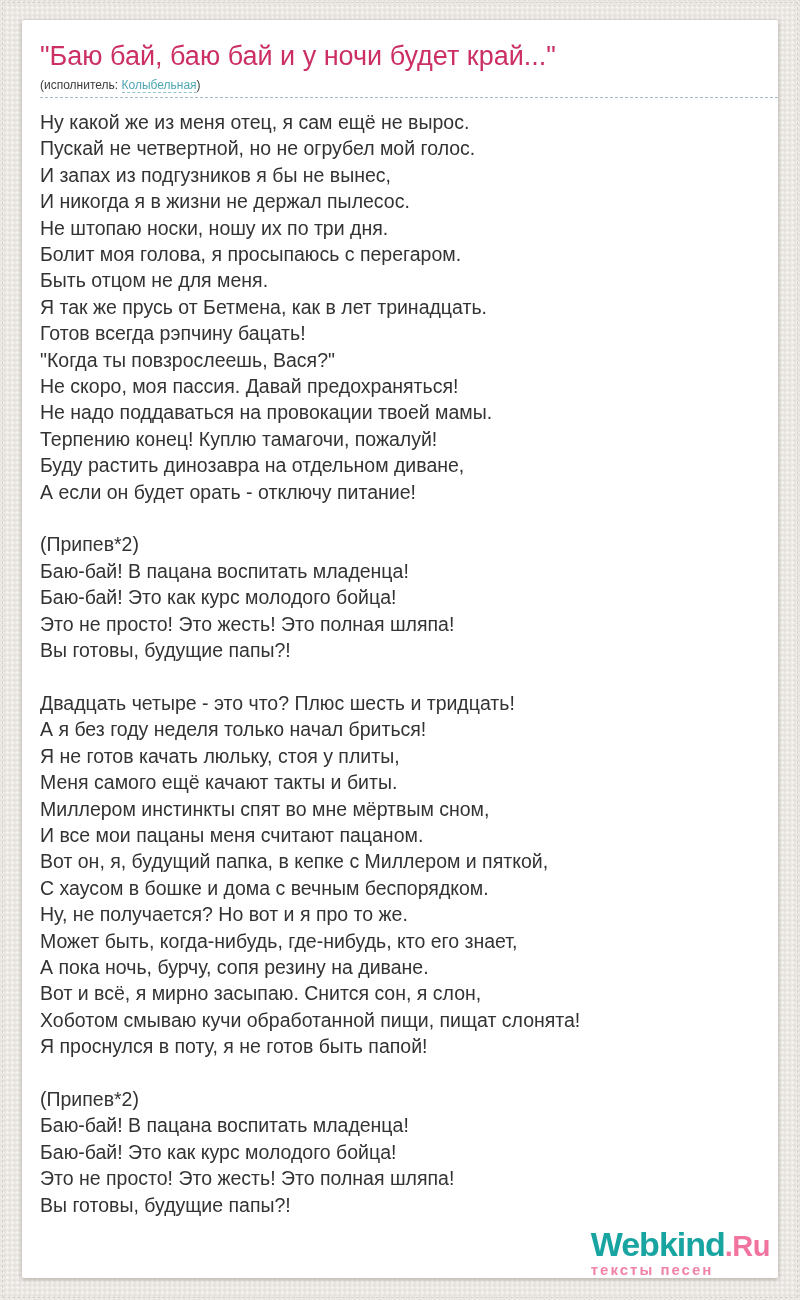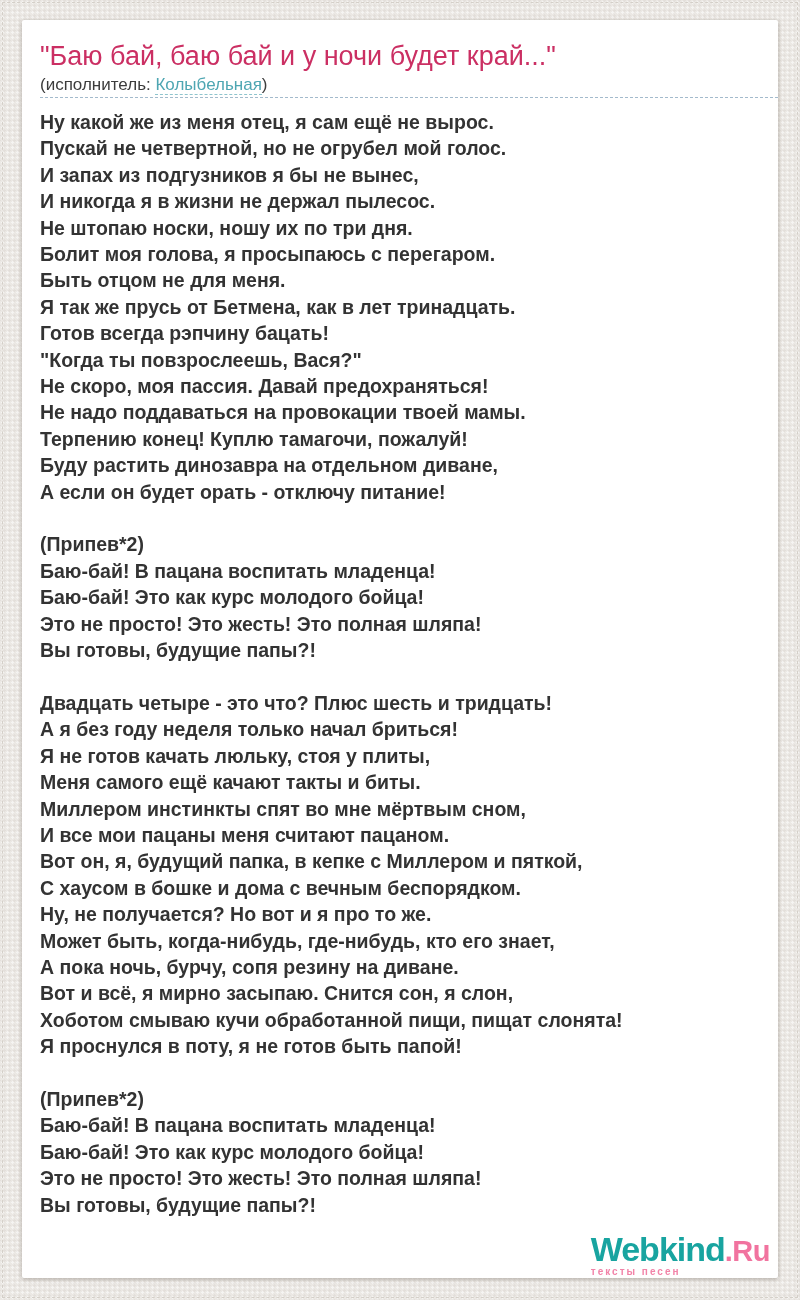"(исполнитель: Колыбельная)" .artist-line { font-size: 17px -> 12px }
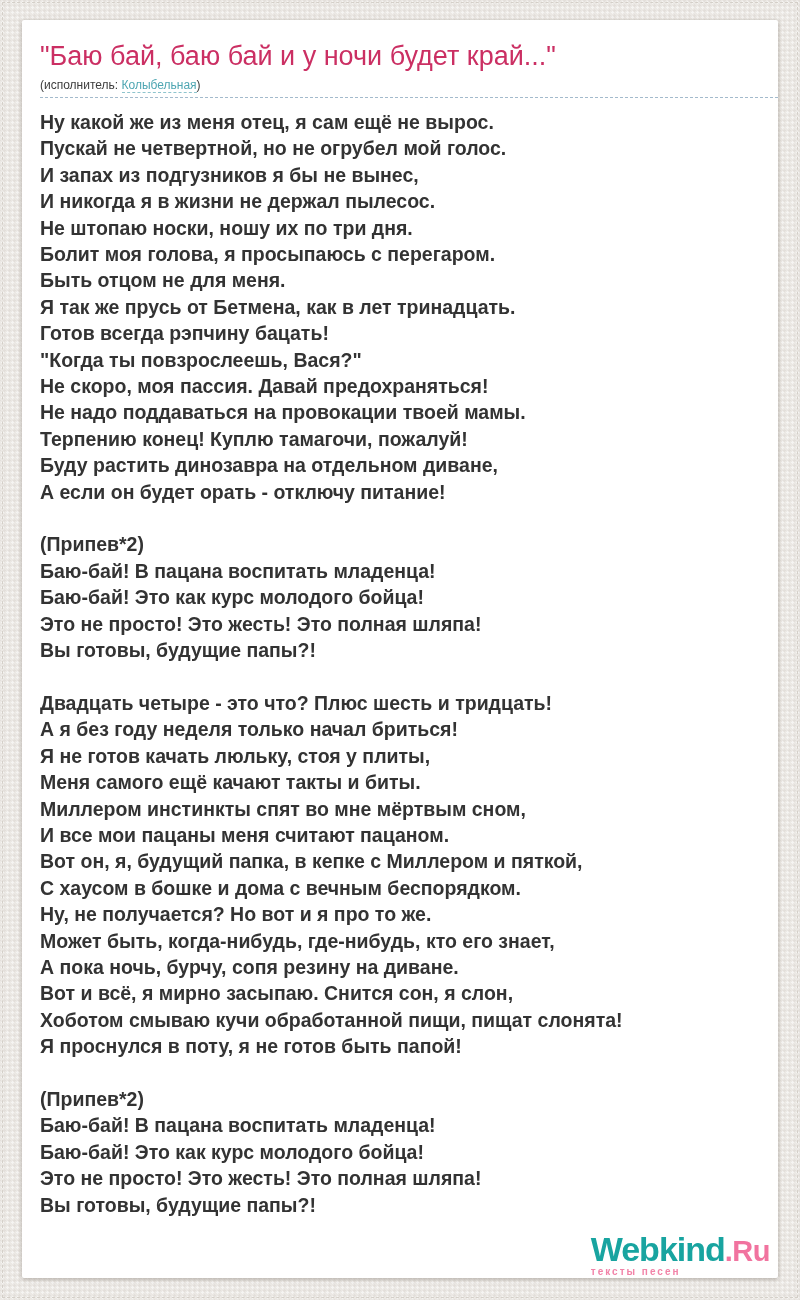"Ну какой же из меня" .lyrics { font-weight: bold -> none }
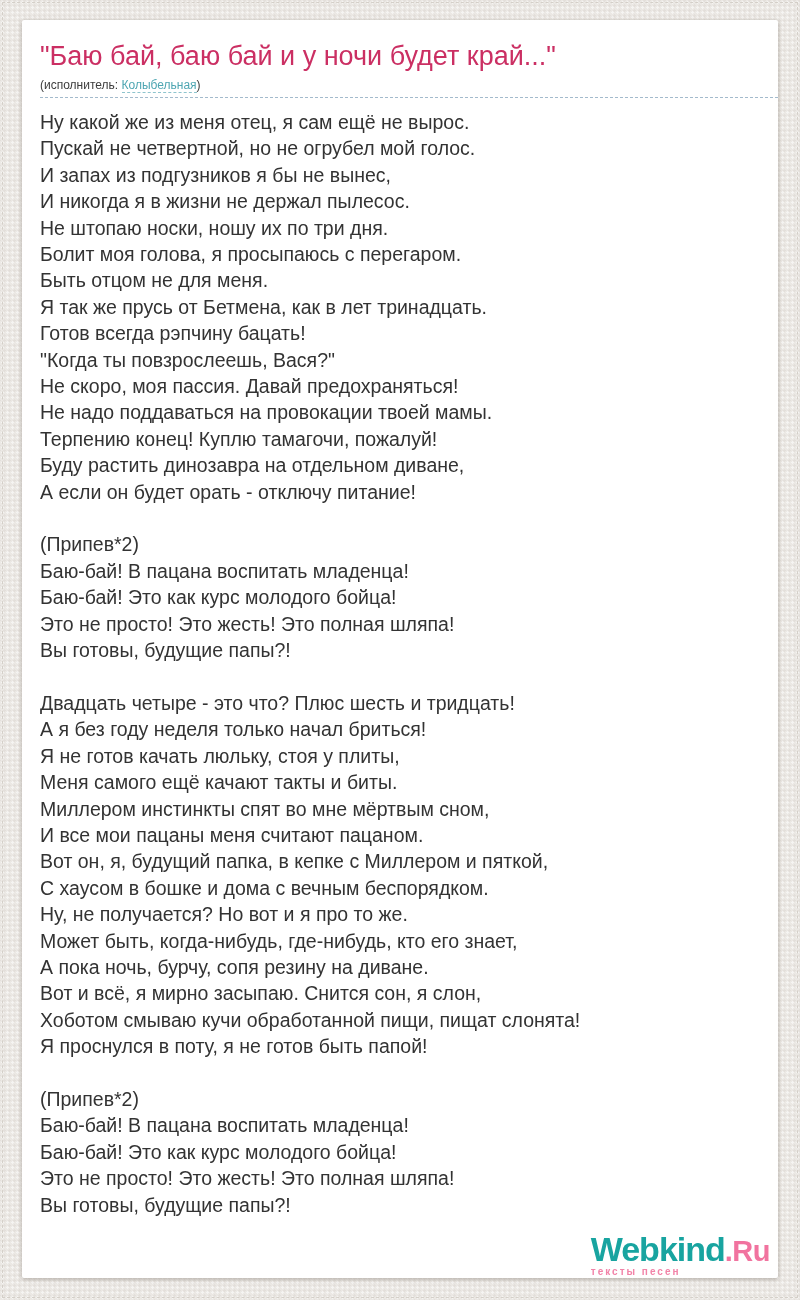"тексты песен" .logo-tagline { font-size: 10px -> 15px }
